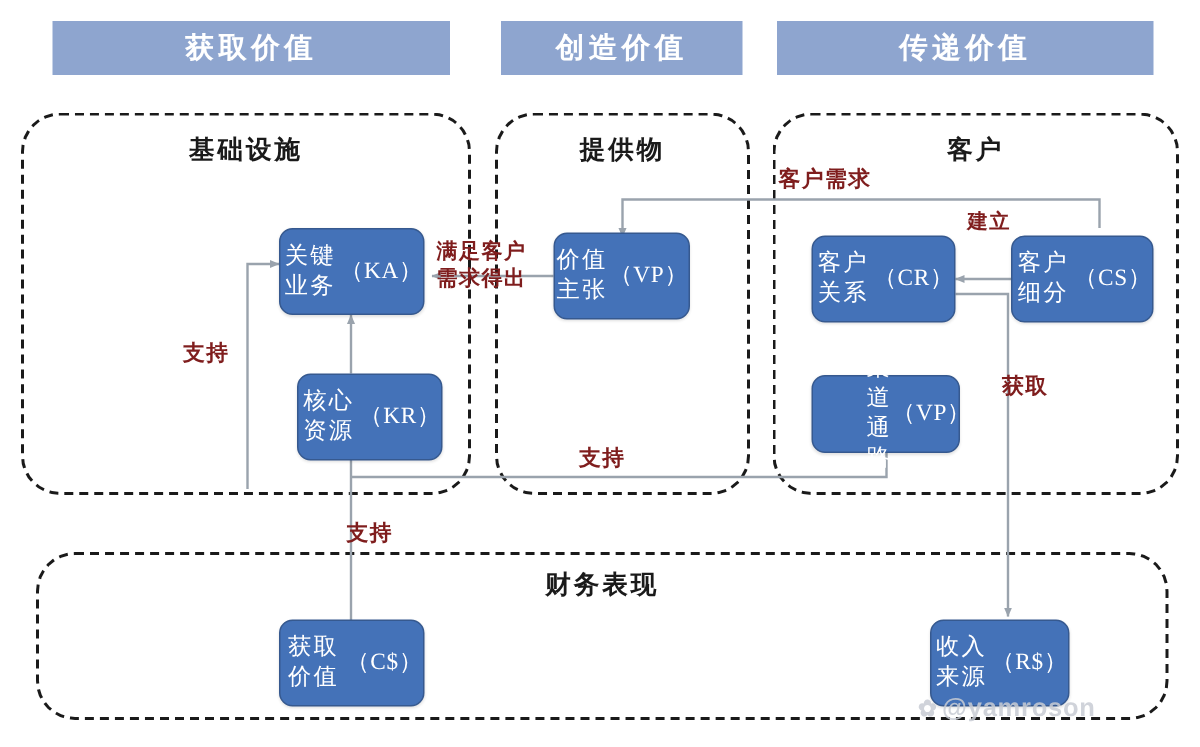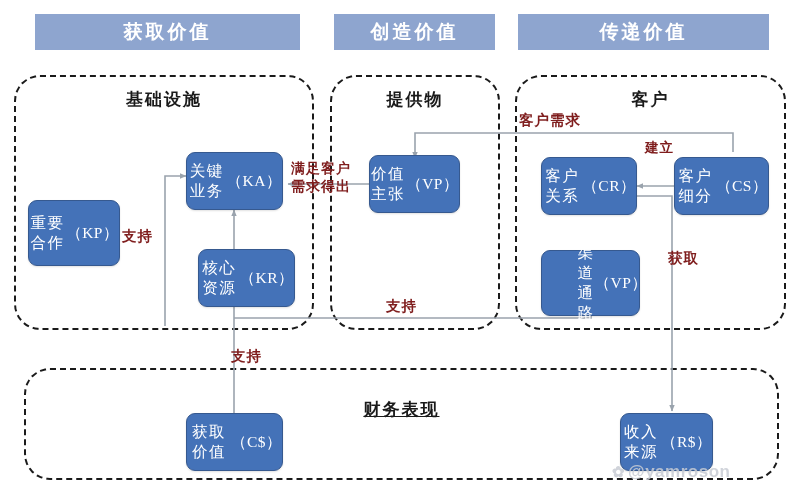"重要合作" div.node { html: <div> <span>重要合作</span> <span>（KP）</span> </div> -> none }
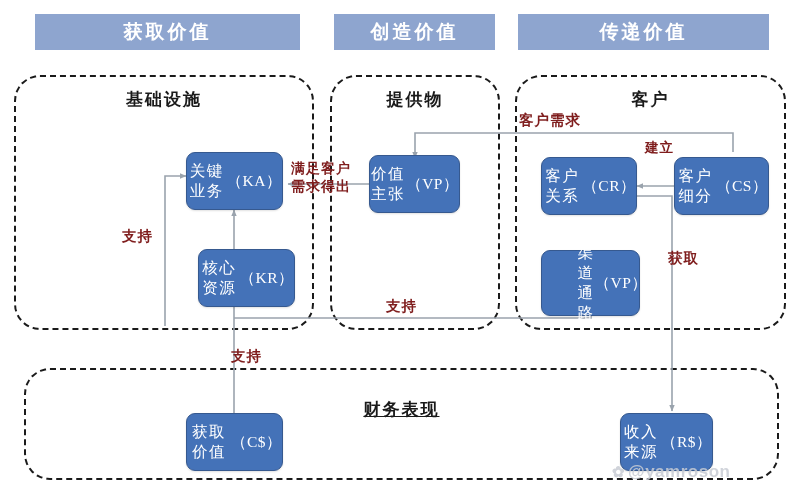"渠道通路" div.node { height: 66px -> 52px }
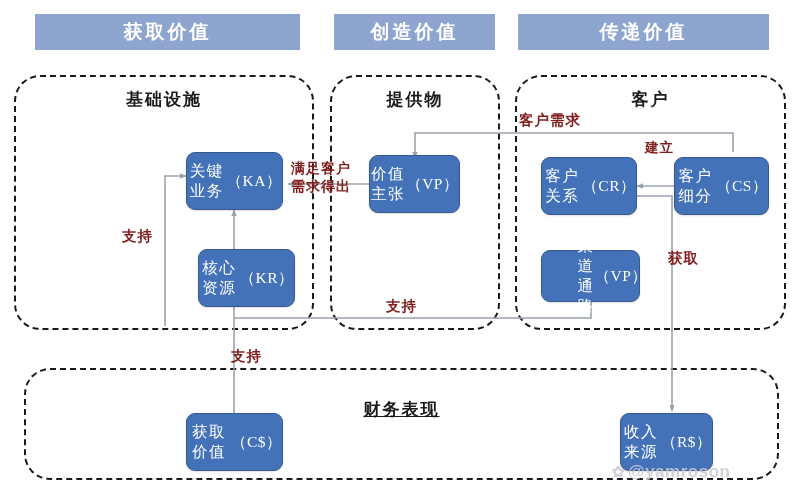"财务表现" div.group-title { text-decoration: underline -> none; top: 28px -> 8px }
